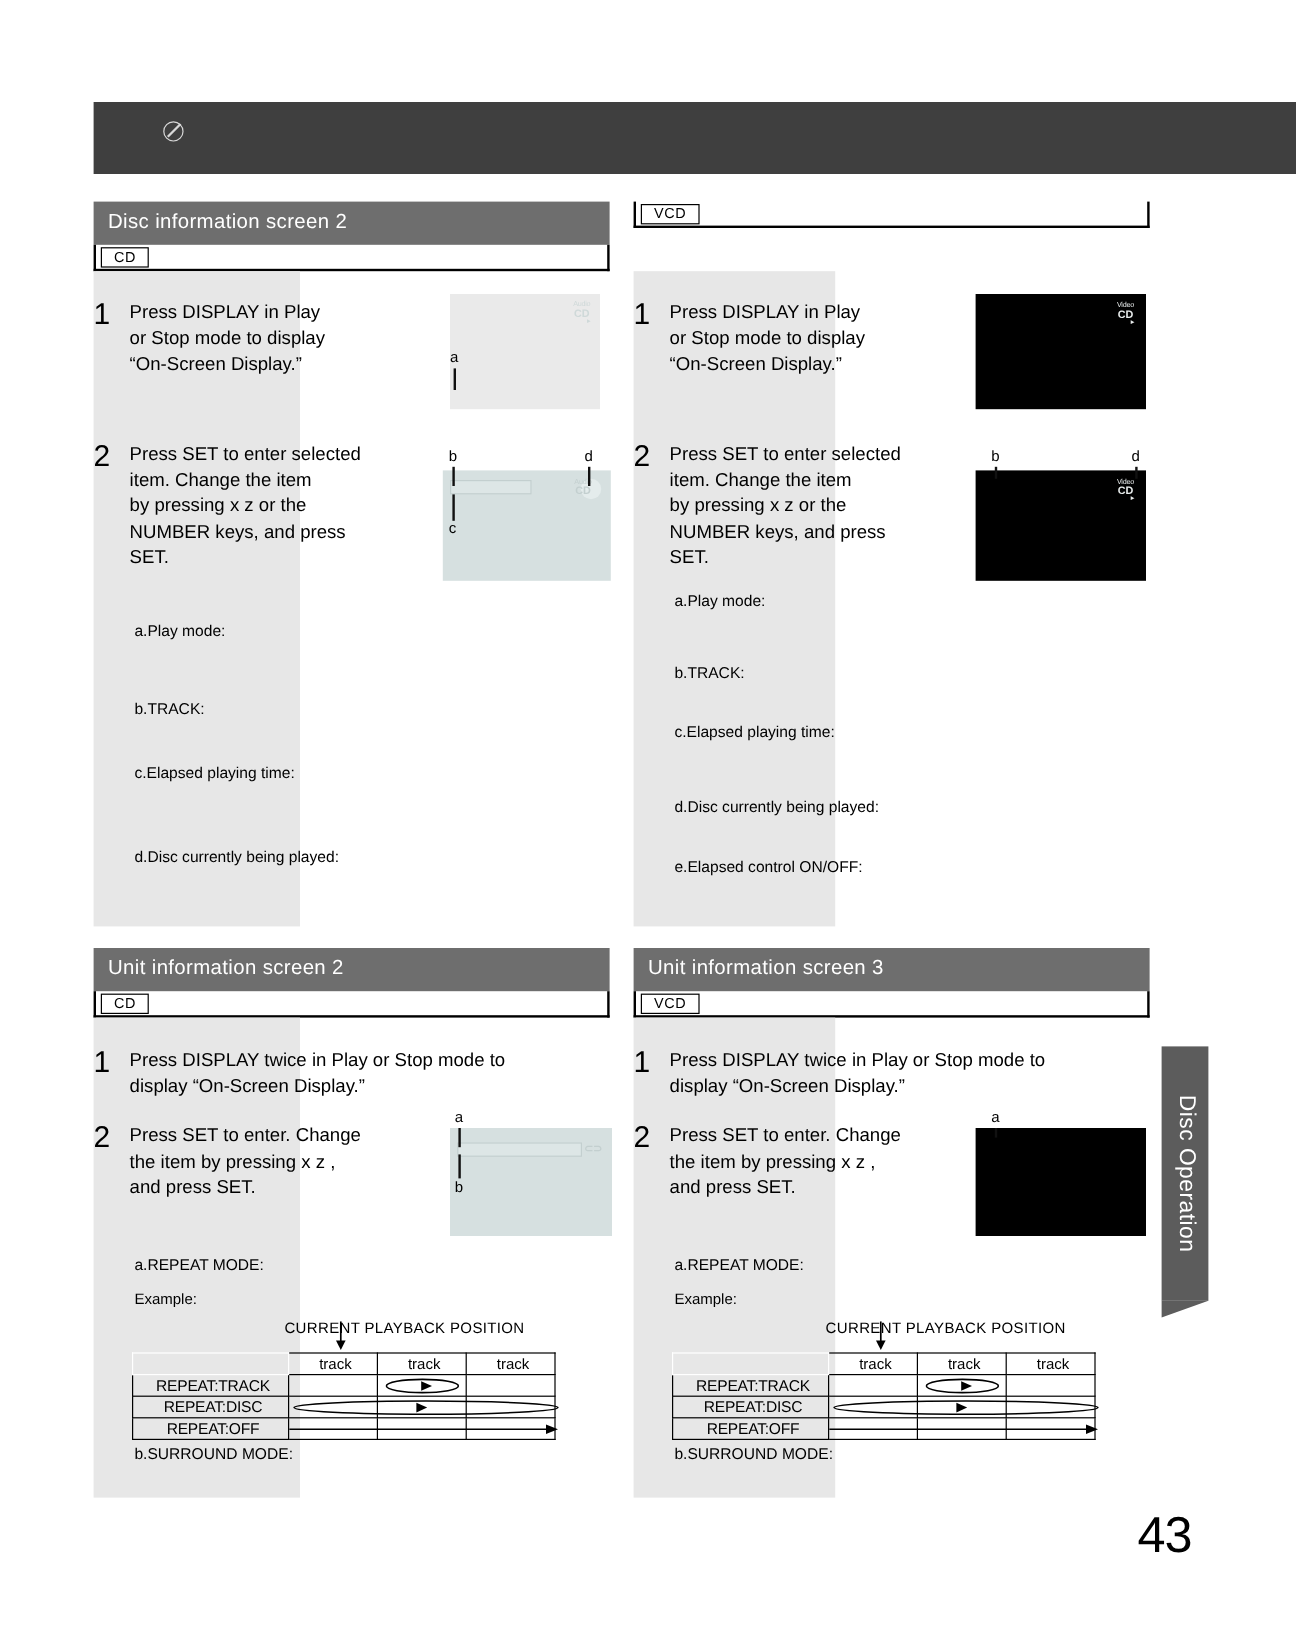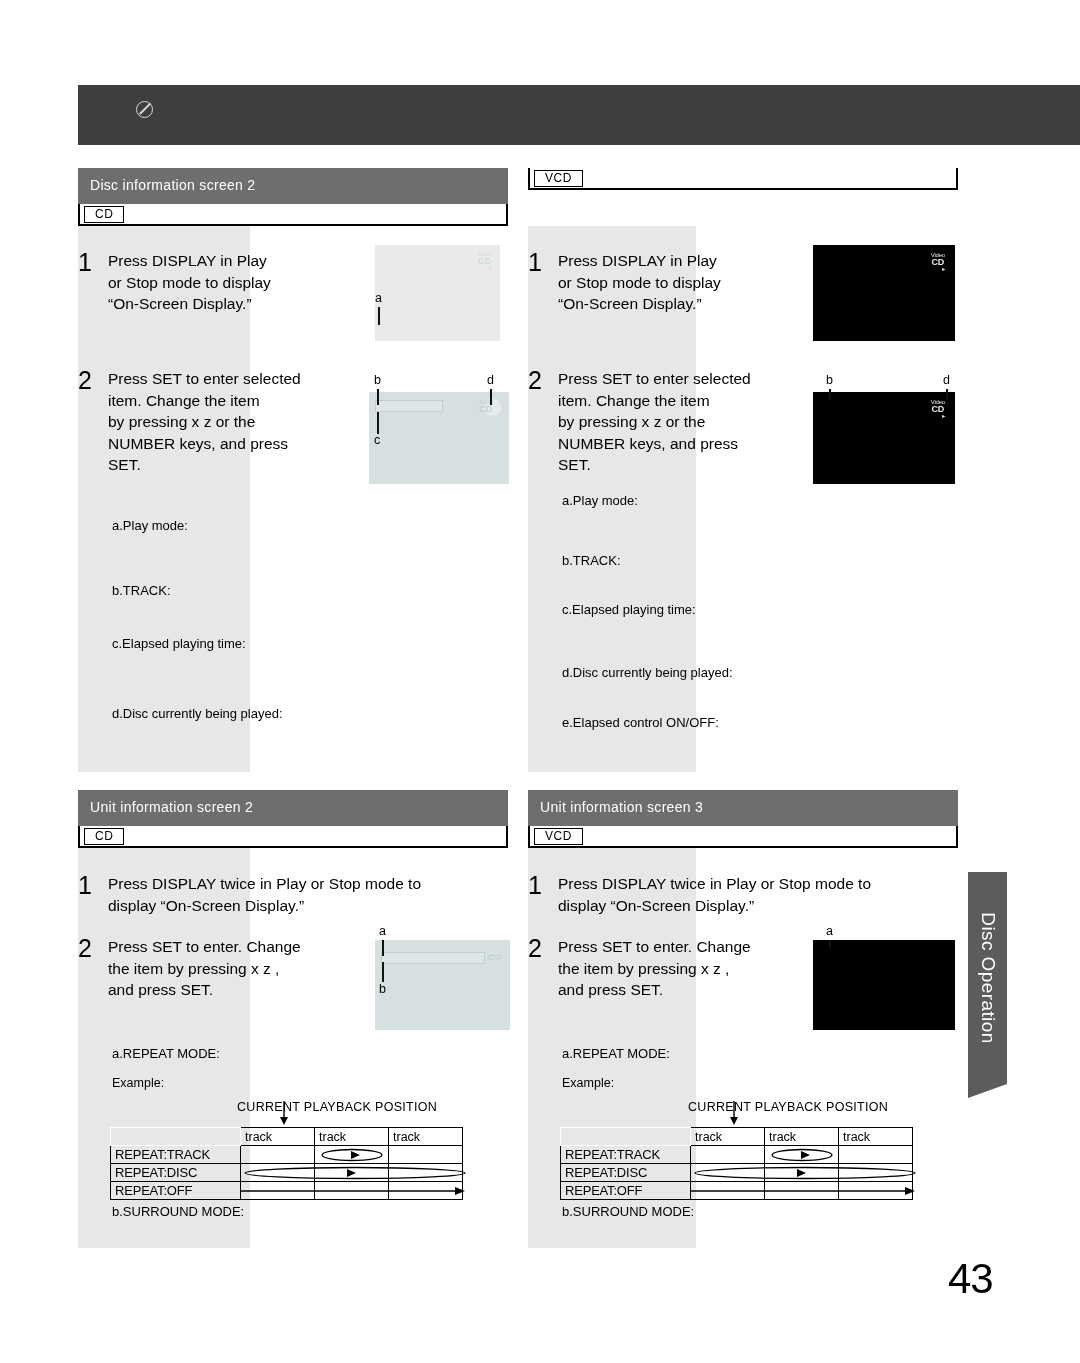"Disc information screen 2" .panel-title { font-size: 14px -> 17px }
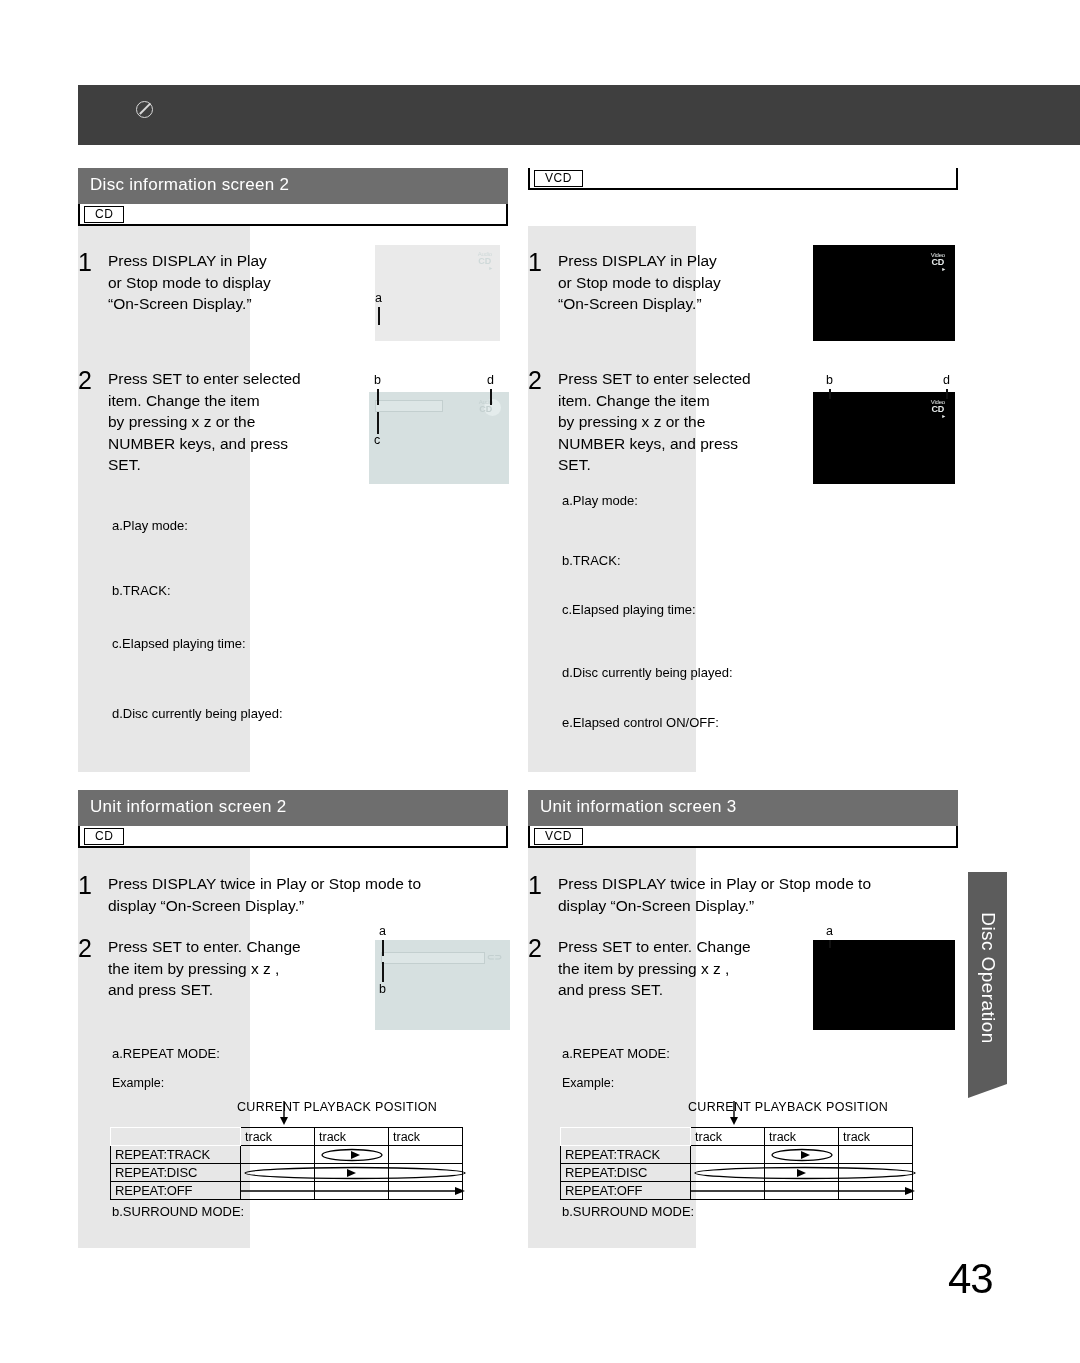"track" .rtable { text-align: none -> center }
